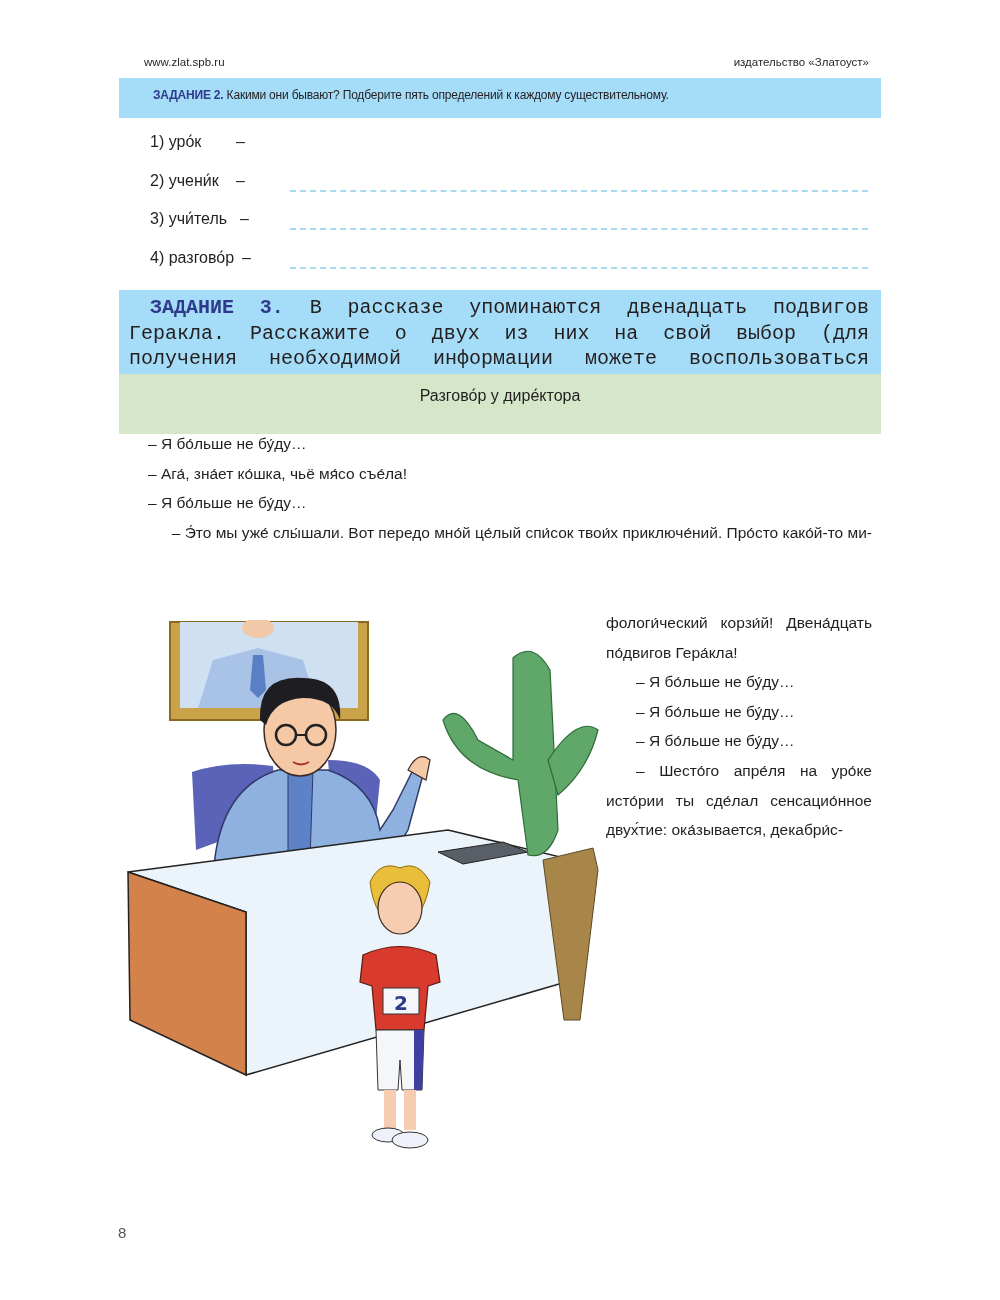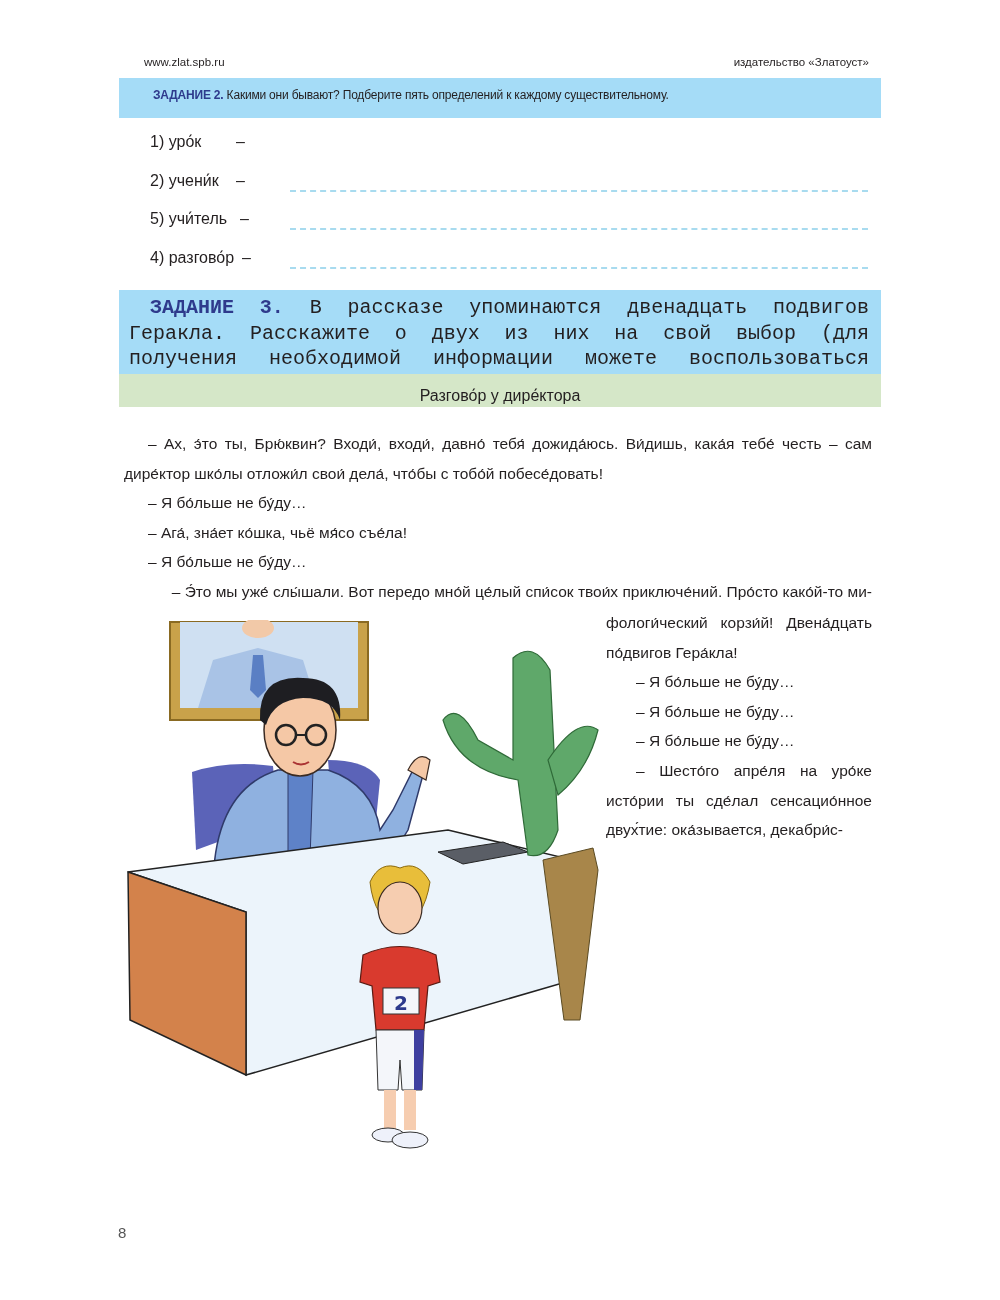"5) учи́тель" span.label { text: 5 -> 3 }
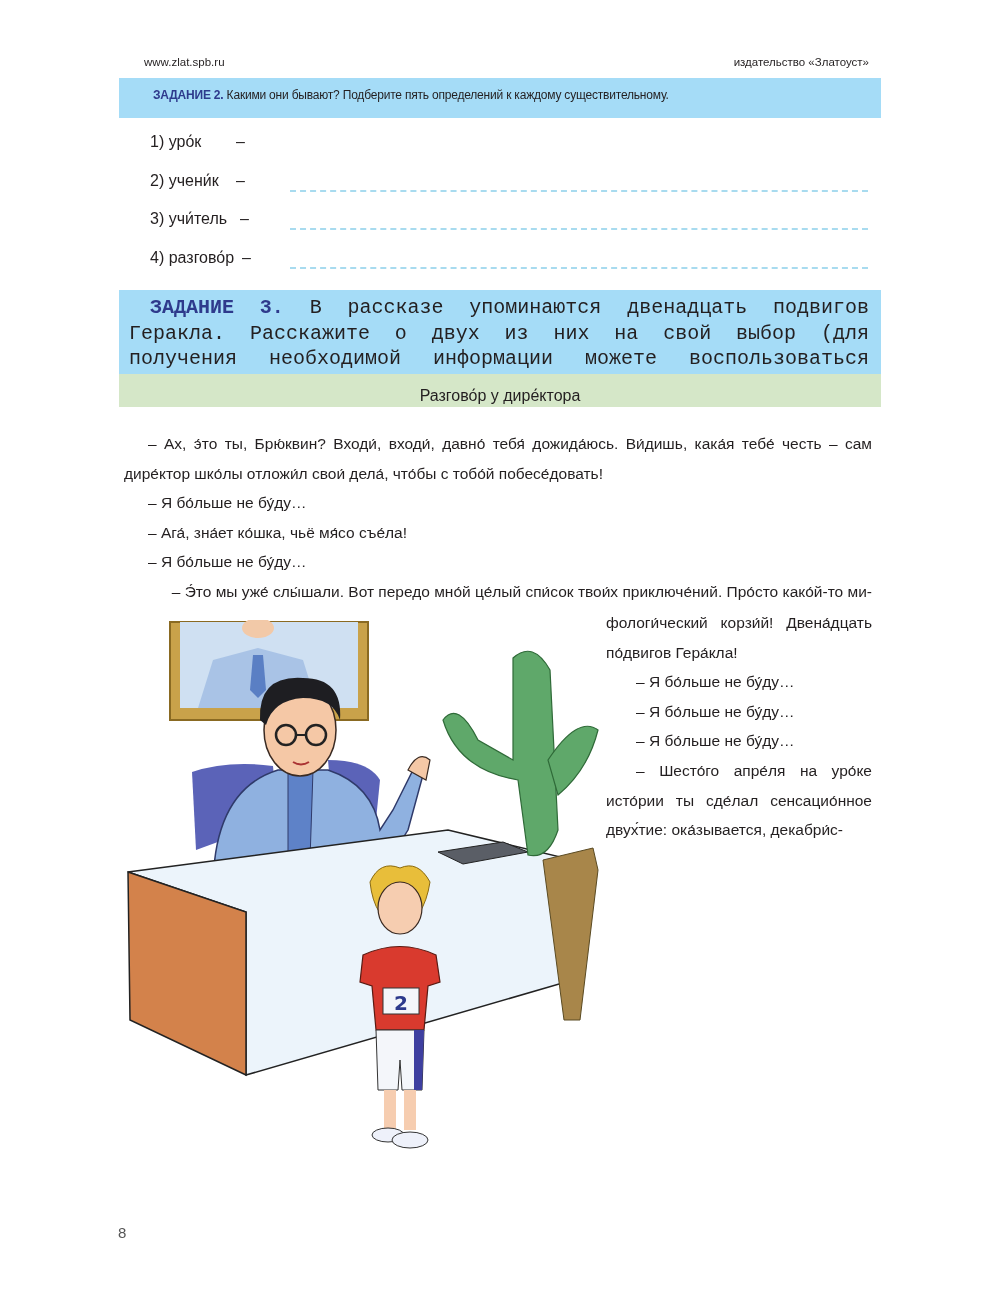"Разгово́р у дире́ктора" .section-band { height: 33px -> 60px }
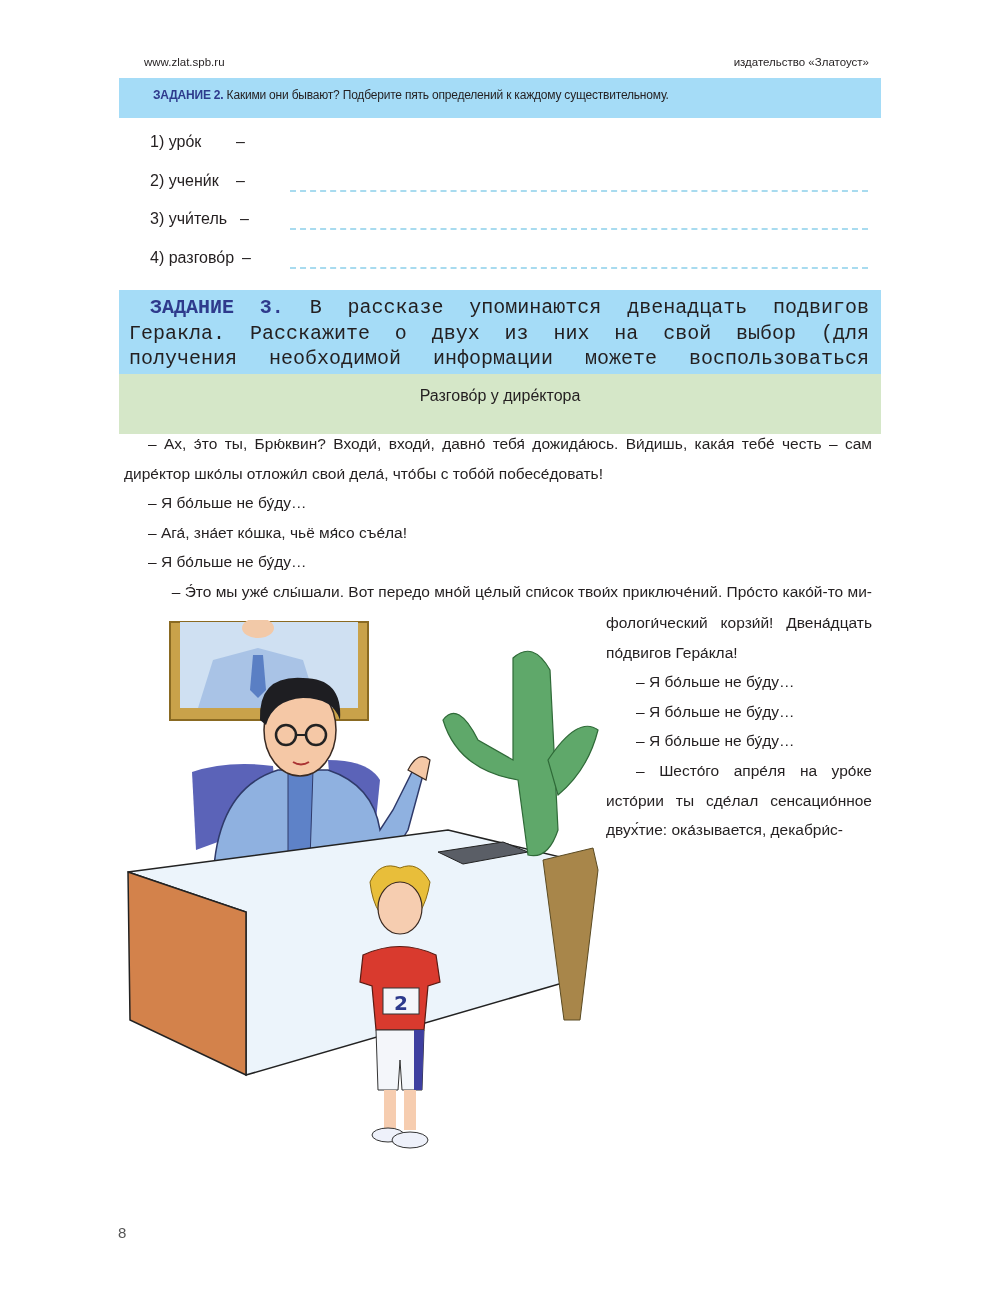"– Ах, э́то ты, Брю́квин?" p { html: <p>– Ах, э́то ты, Брю́квин? Входи́, входи́, давно́ тебя́ дожида́юсь. Ви́дишь, кака́я тебе́ честь – сам дире́ктор шко́лы отложи́л свои́ дела́, что́бы с тобо́й побесе́довать!</p> -> none }
